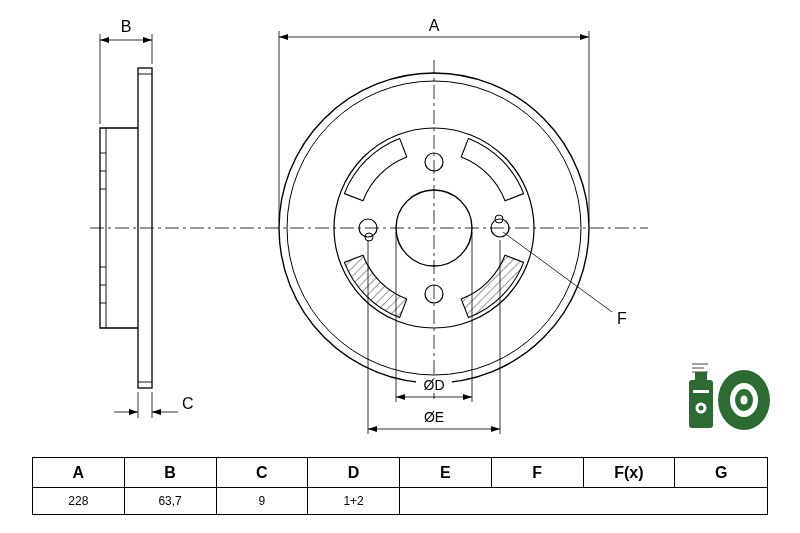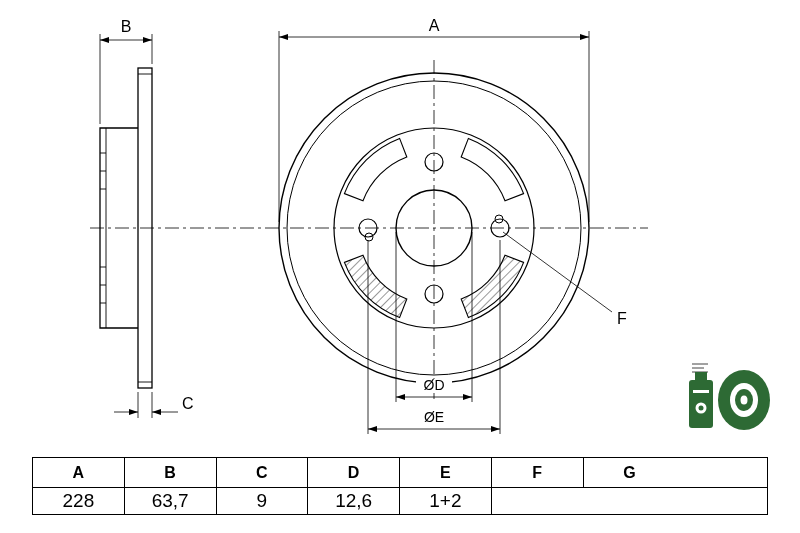"F(x)" div.spec-cell { html: none -> <div>F(x)</div> }
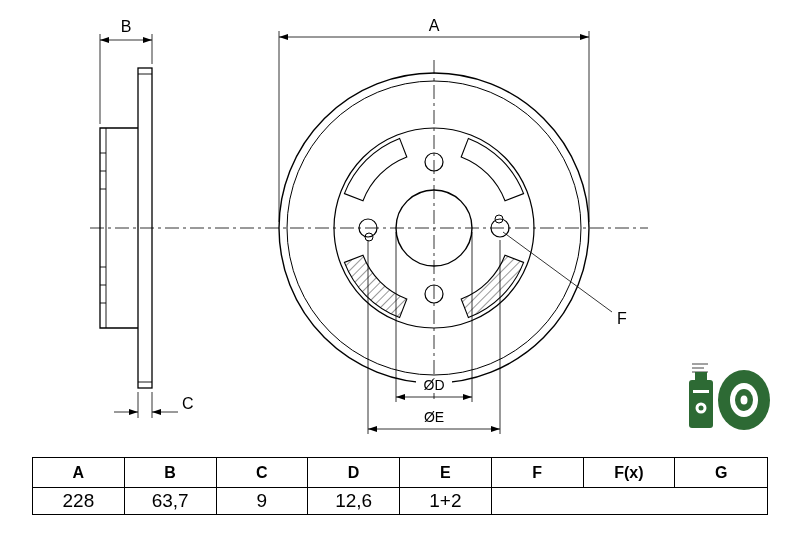"228" .value-row .spec-cell { font-size: 19px -> 12px }
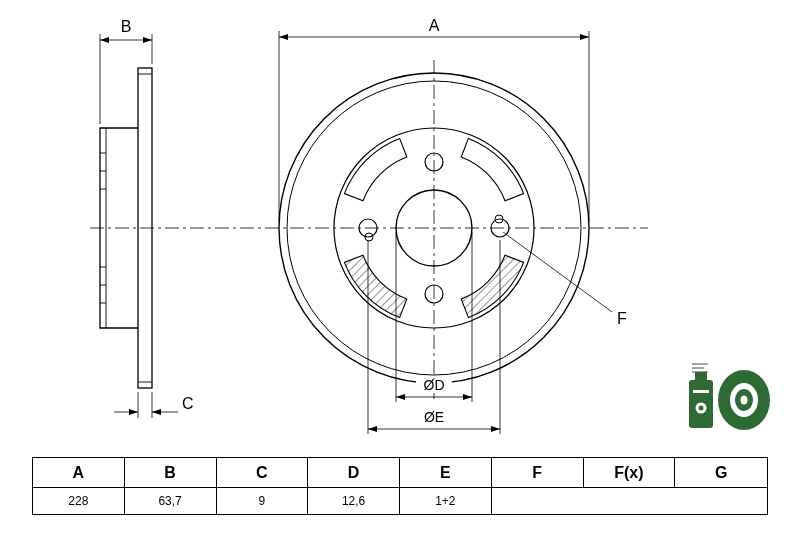"12,6" div.spec-cell { html: <div>12,6</div> -> none }
